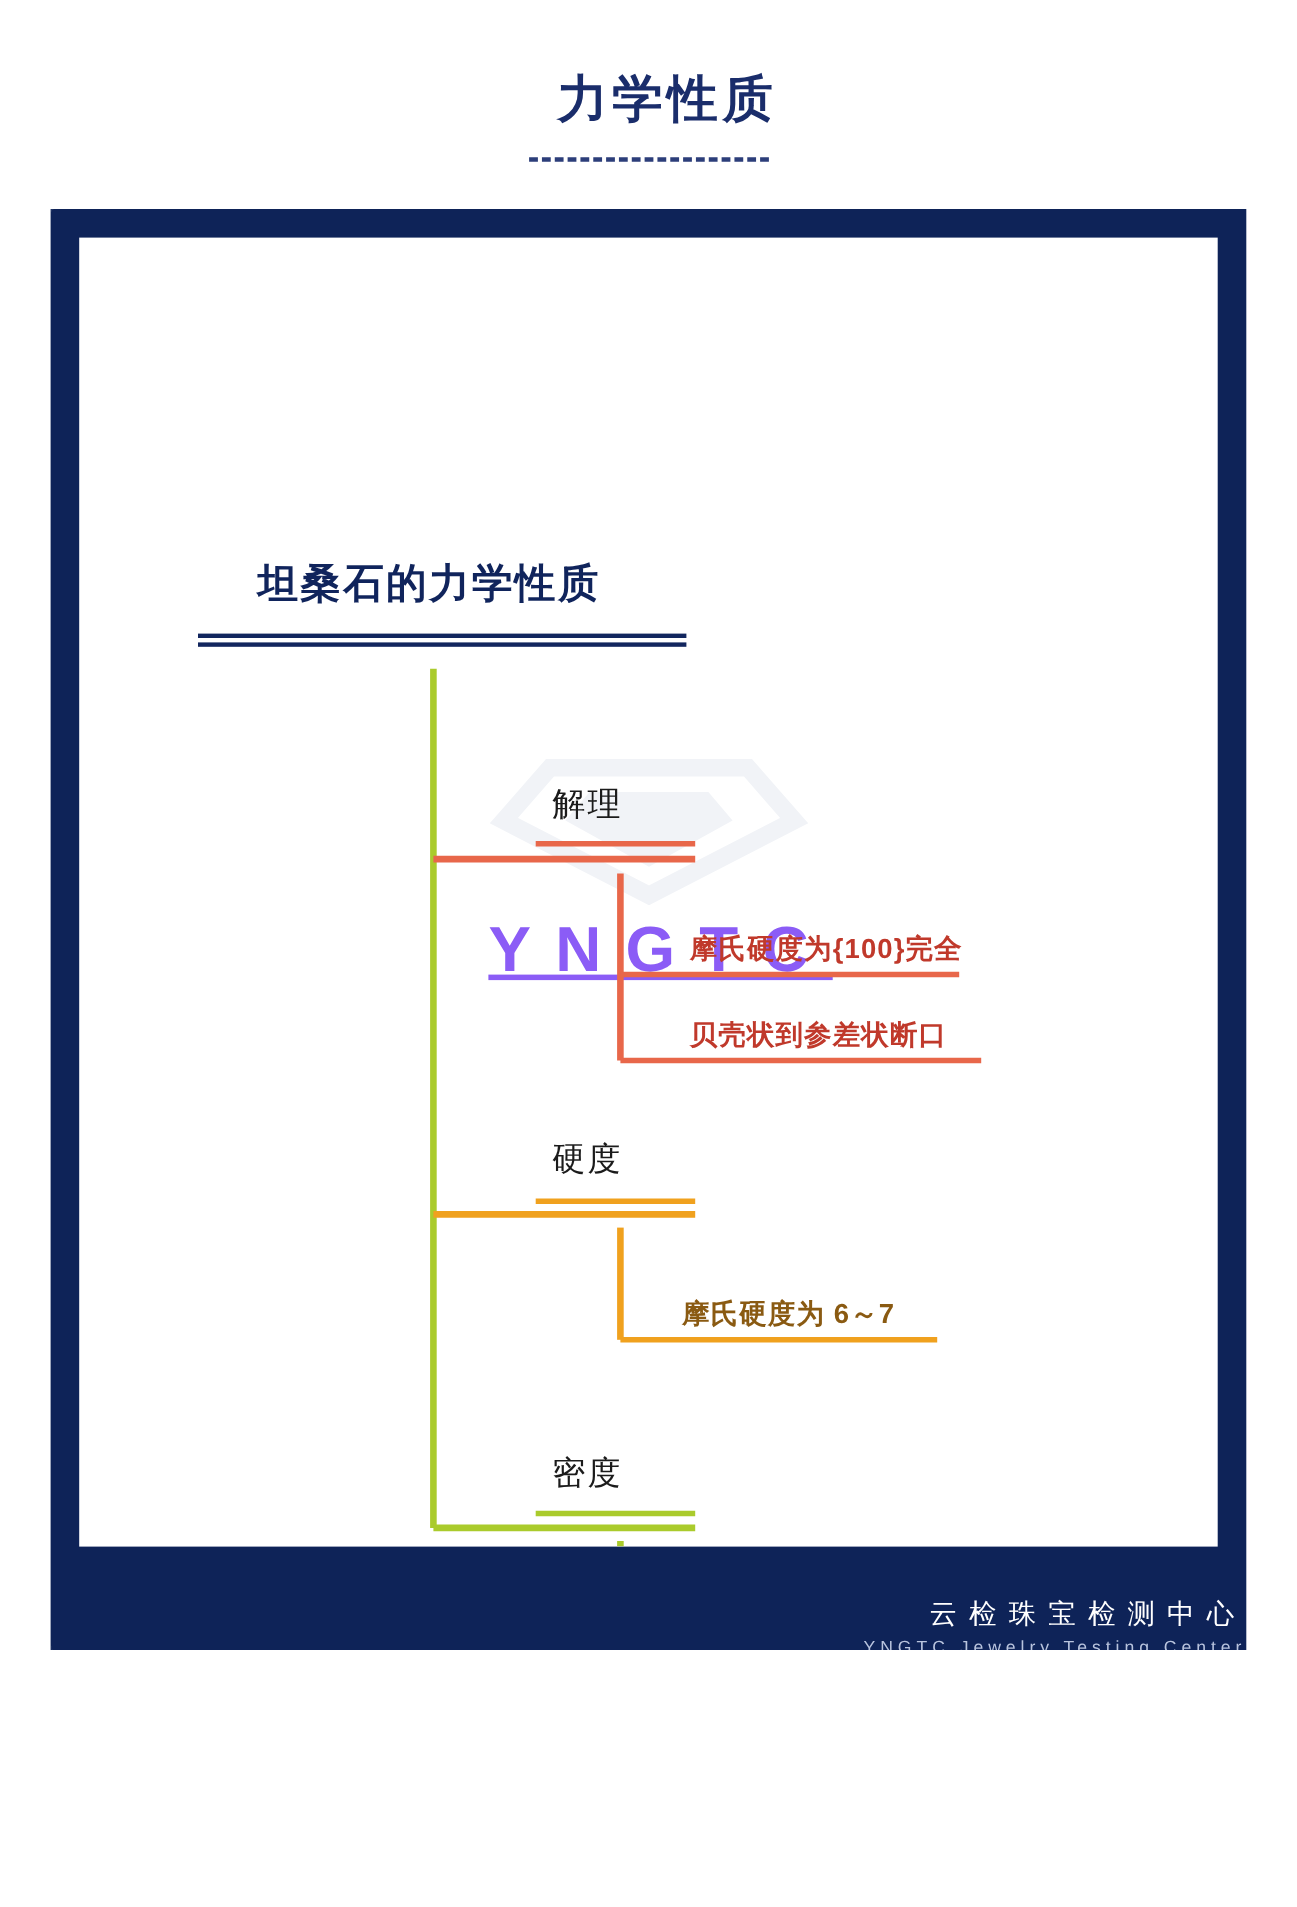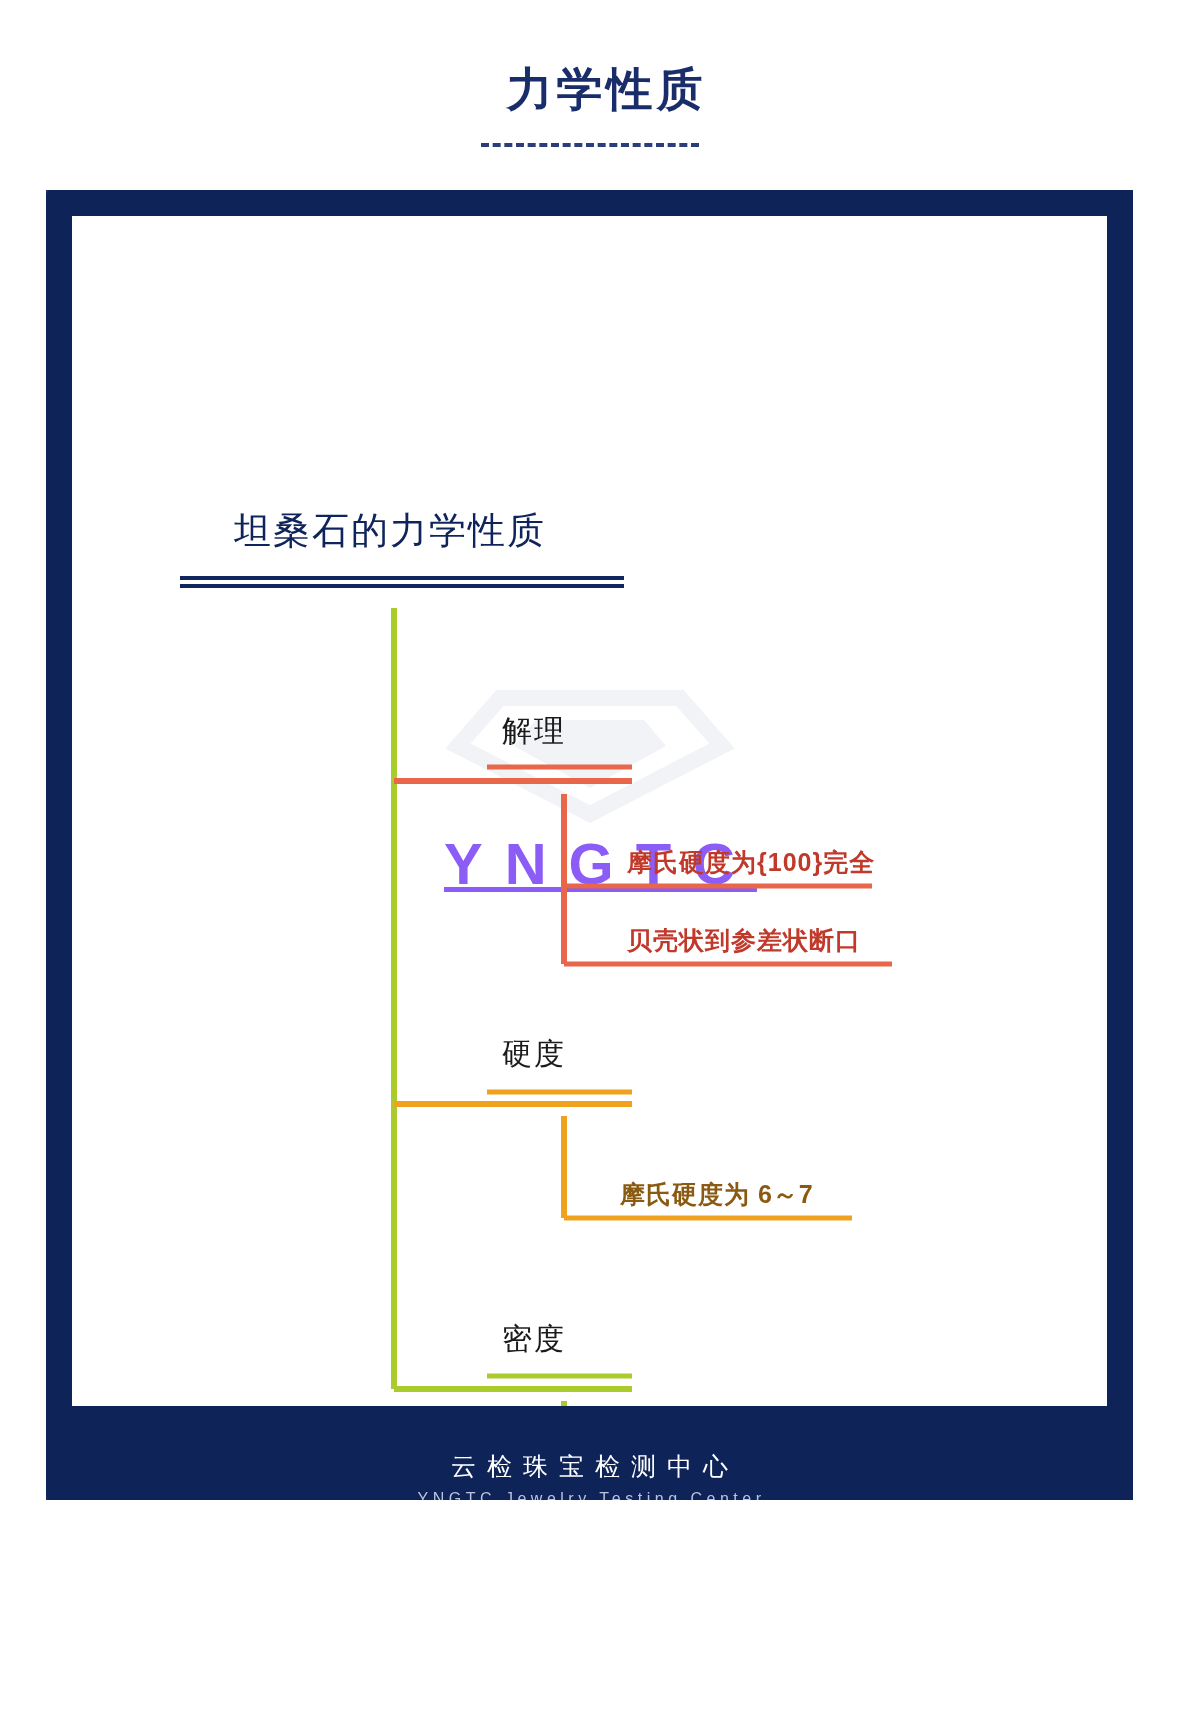"坦桑石的力学性质" .chart-title { font-weight: normal -> bold }
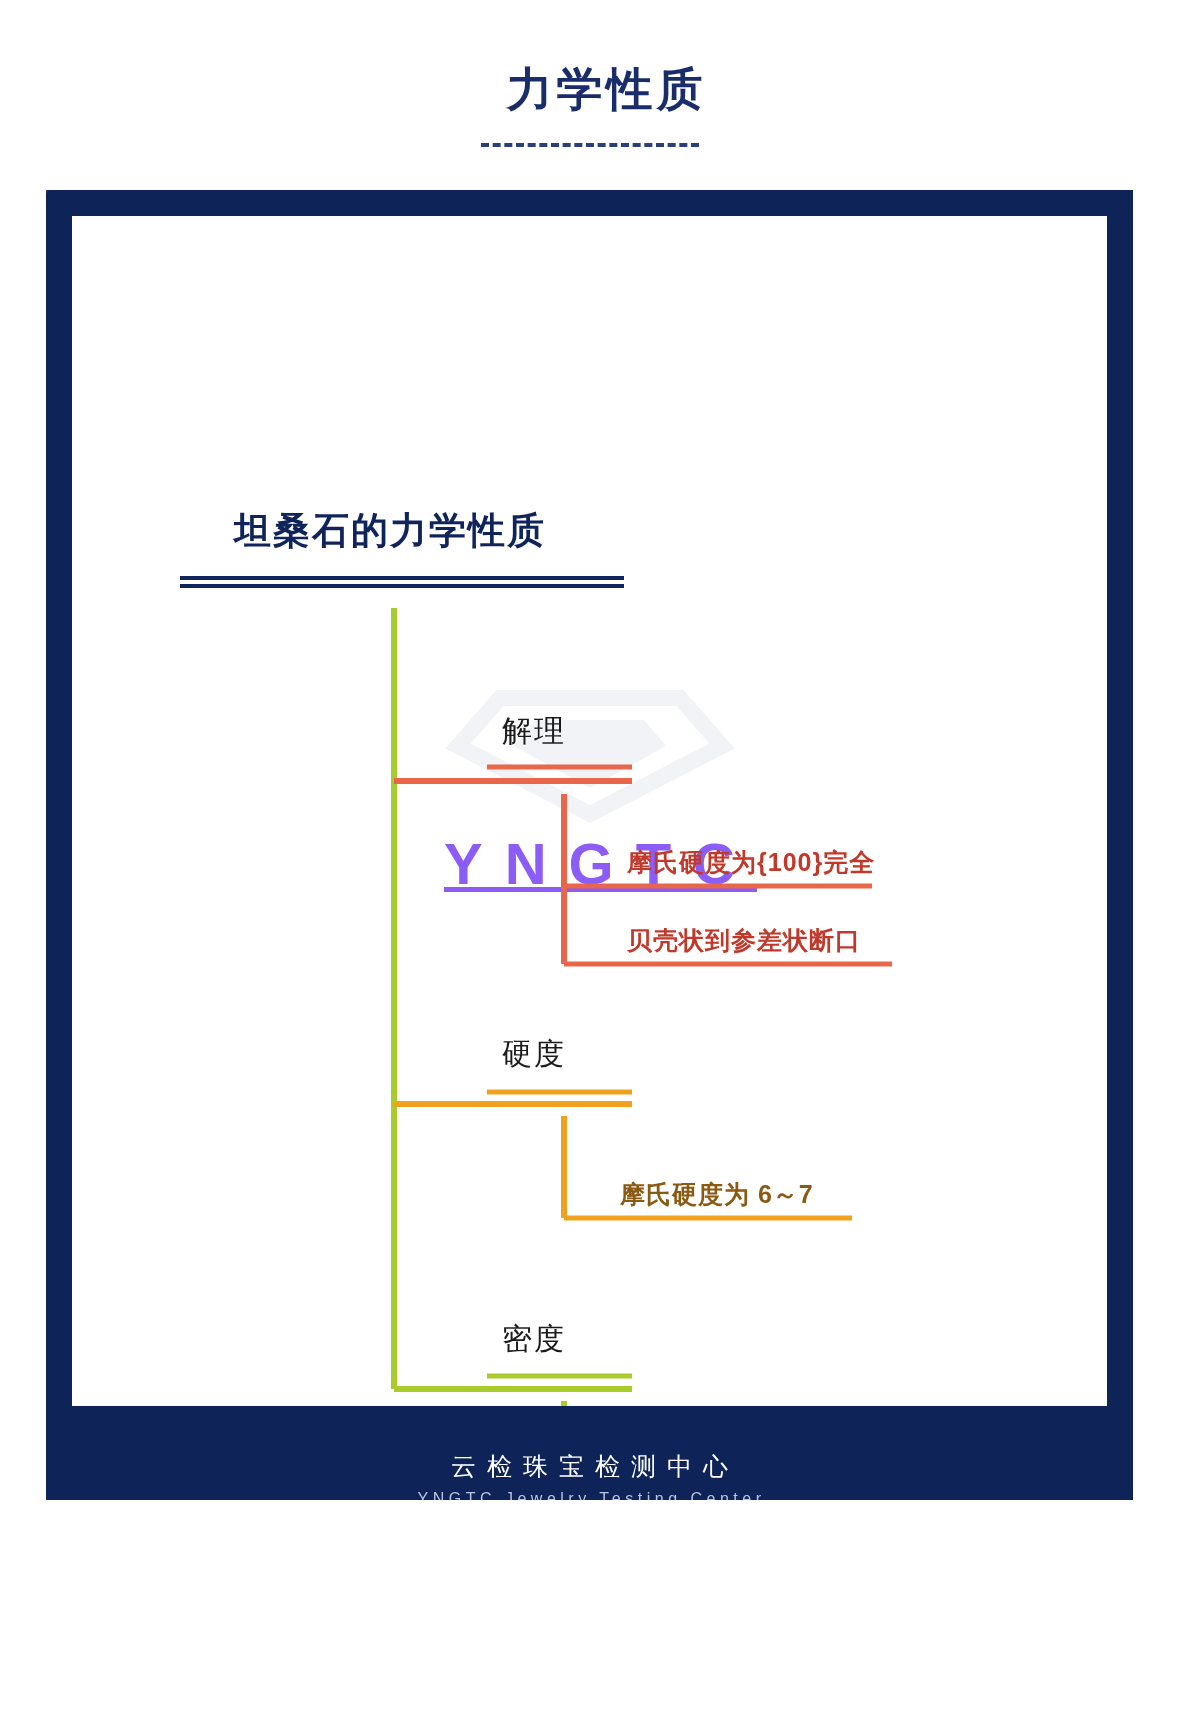"云检珠宝检测中心" .footer { text-align: center -> right }
